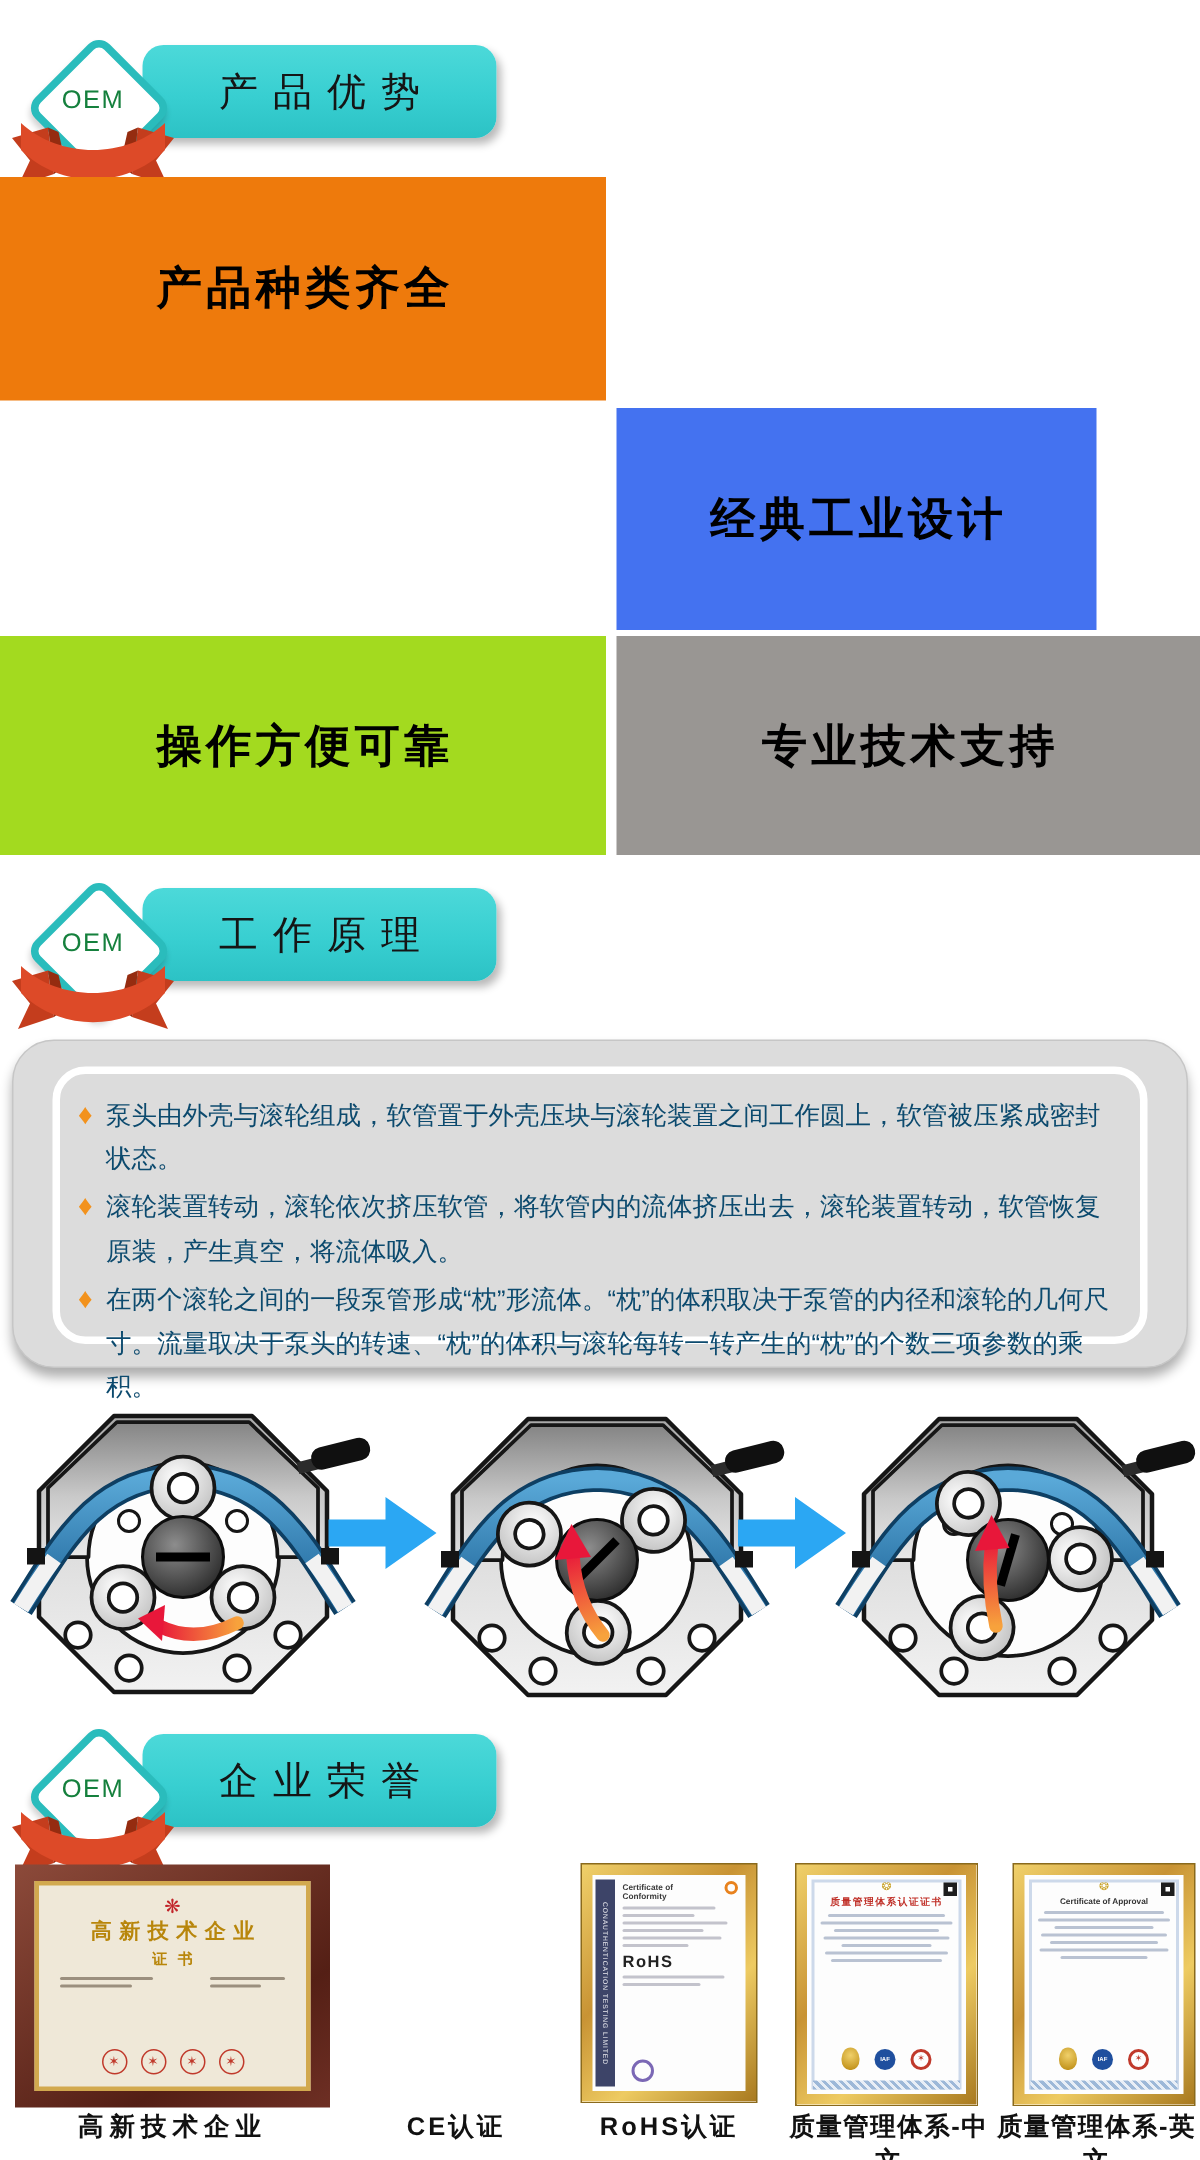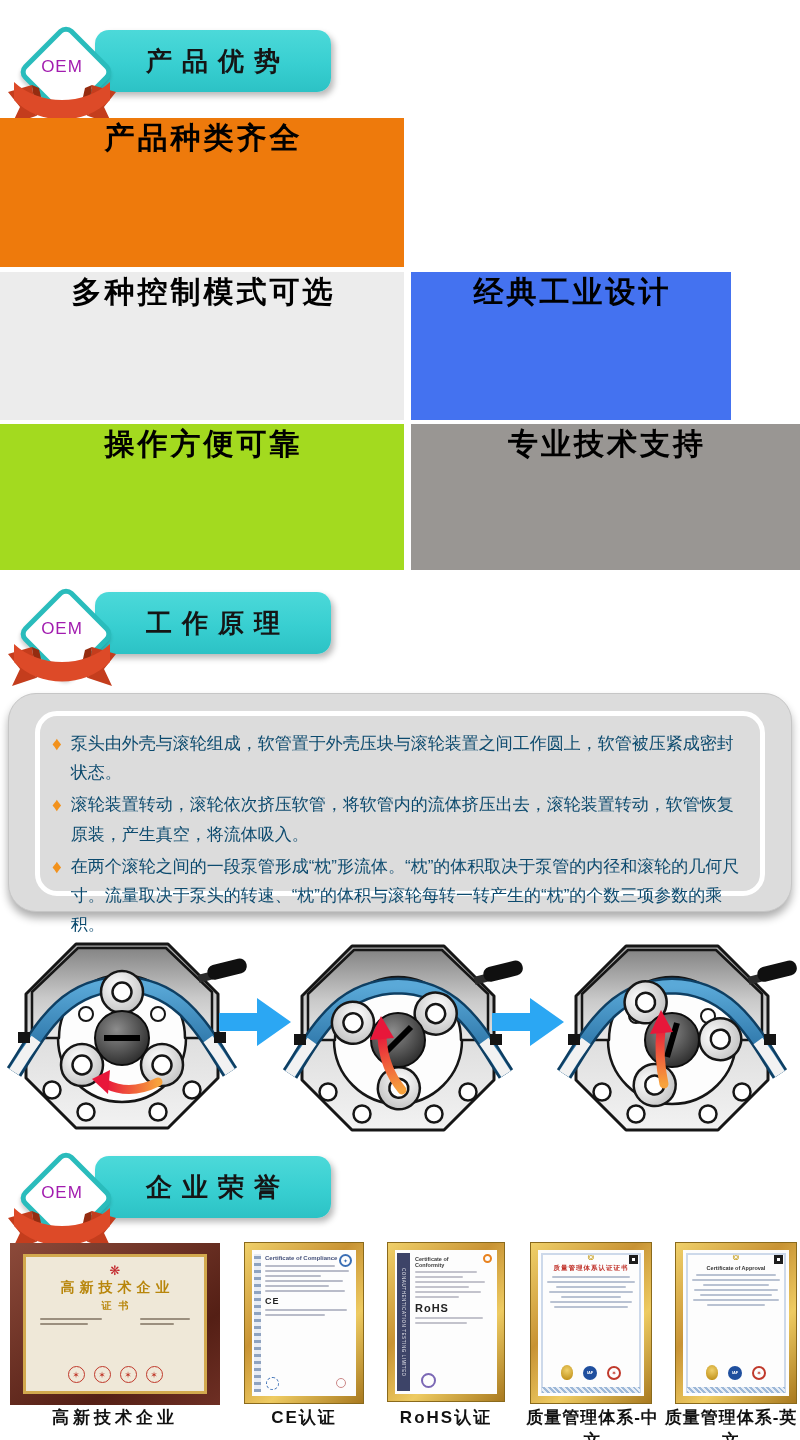"OEM" .oem { color: #a21caf -> #15803d }
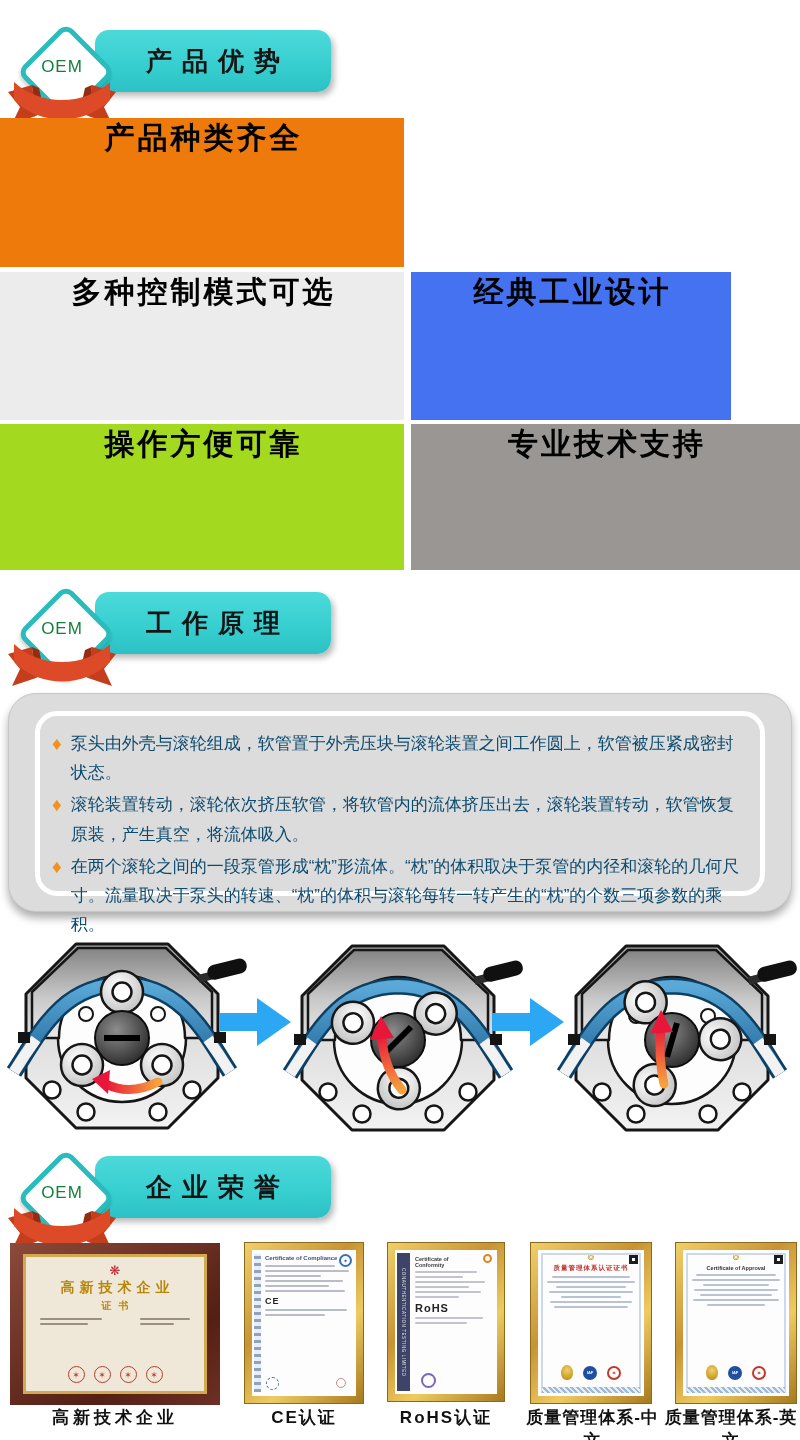"产品优势" .sec .banner .t { font-weight: 700 -> 400 }
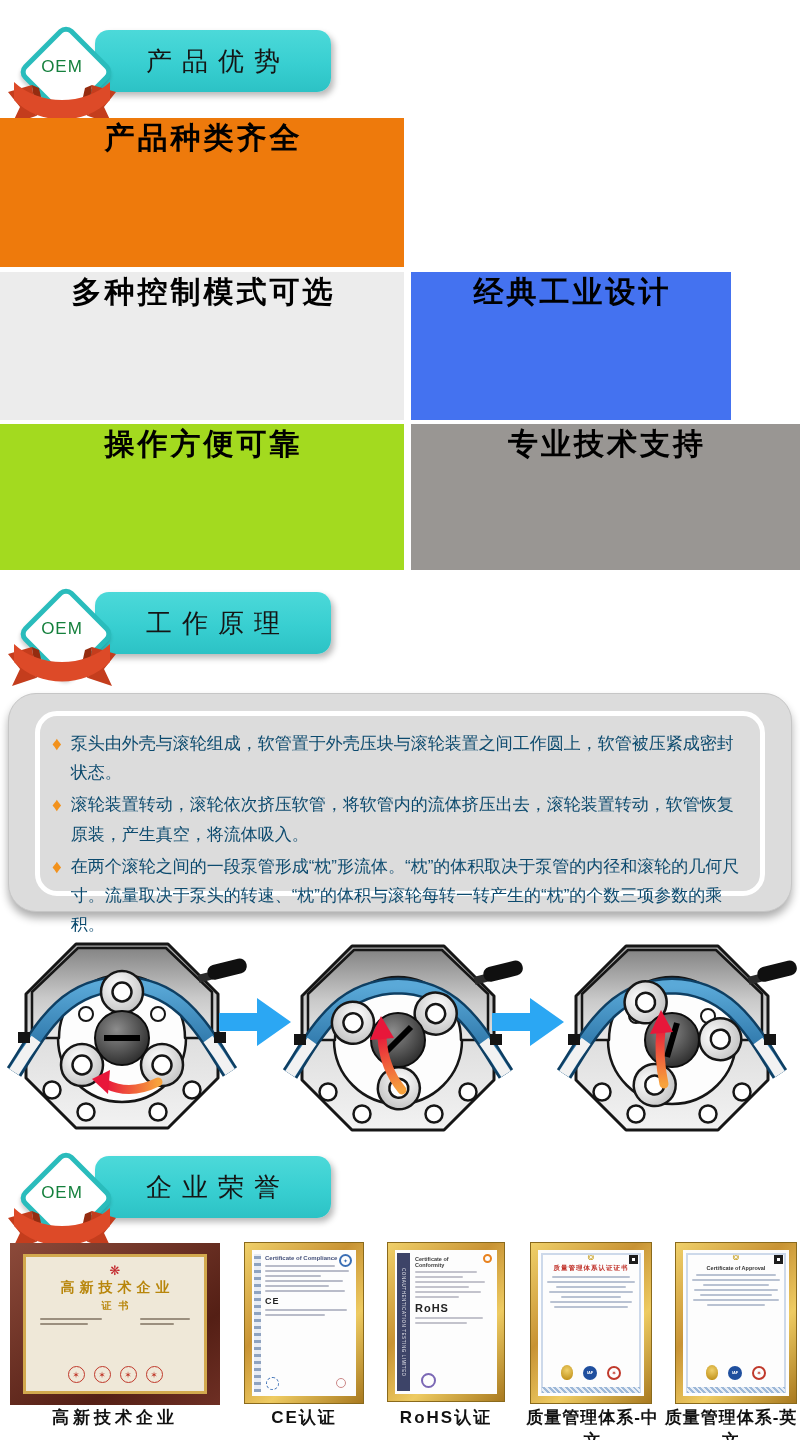"产品种类齐全" .adv { align-items: flex-start -> center }
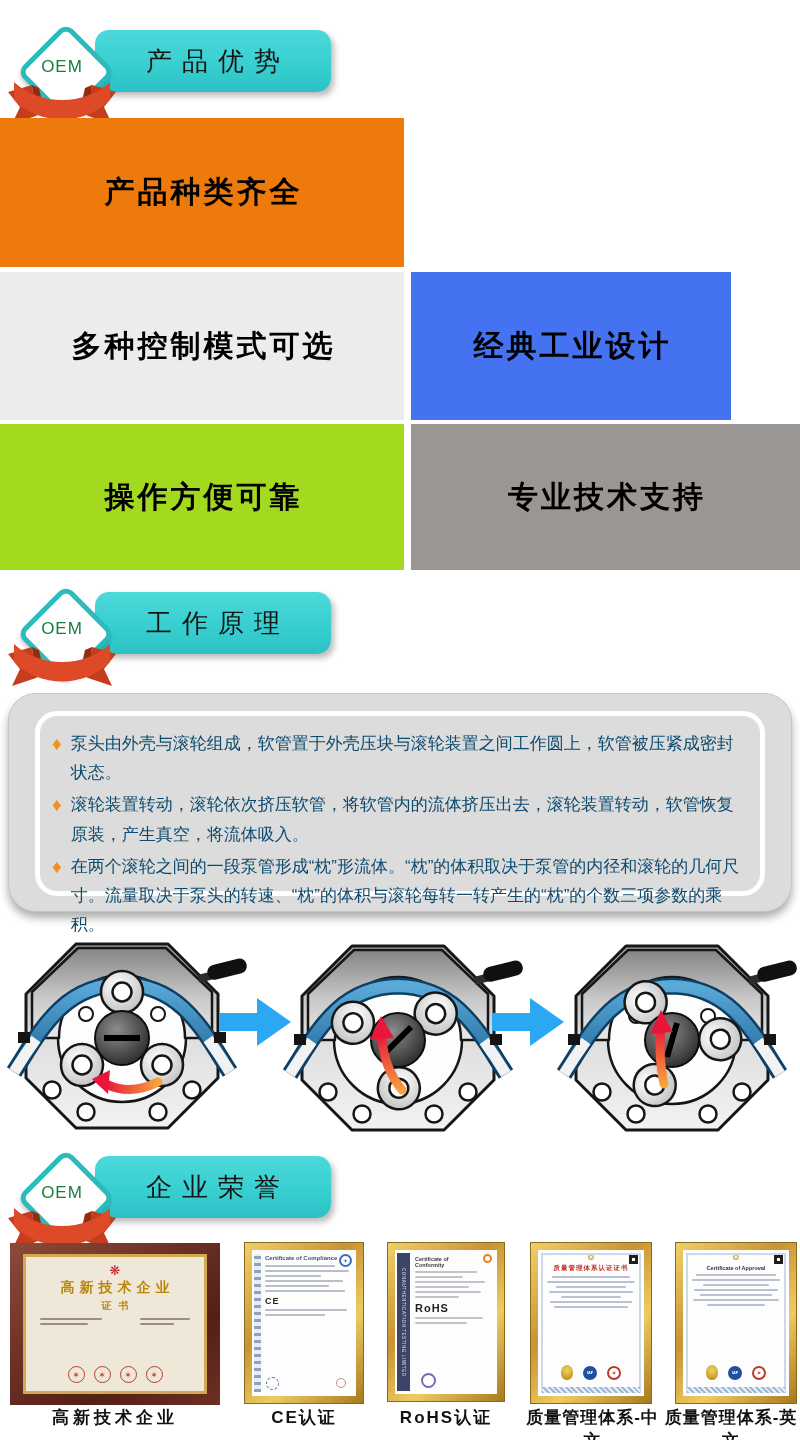"多种控制模式可选" div.adv { html: <div> <span>多种控制模式可选</span> </div> -> none }
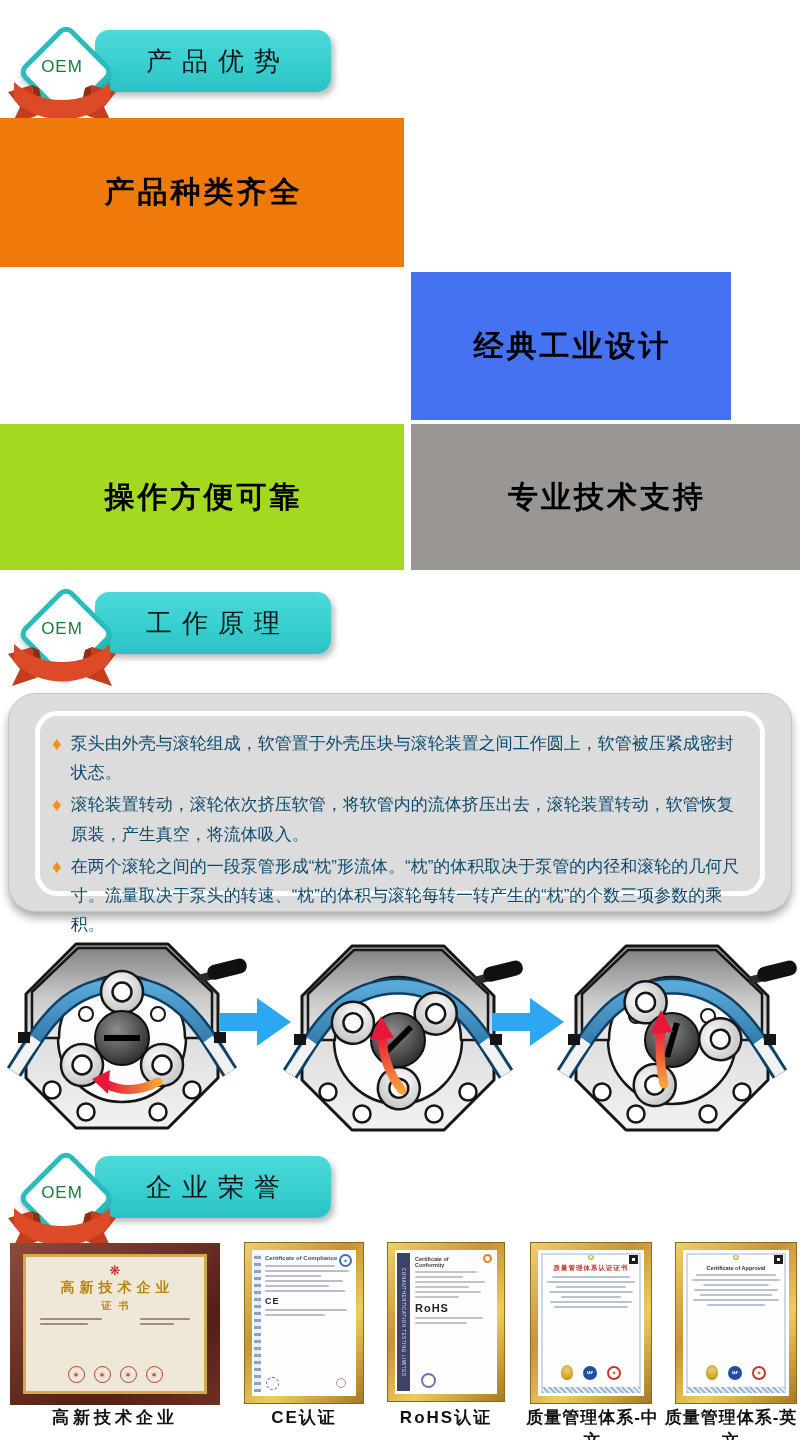"CE" div.cert { html: <div> <div> <div></div> <div>✦</div> <div>Certificate of Compliance</div> <div></div> <div></div> <div></div> <div></div> <div></div> <div></div> <div>CE</div> <div></div> <div></div> <div></div> <div></div> </div> </div> -> none }
